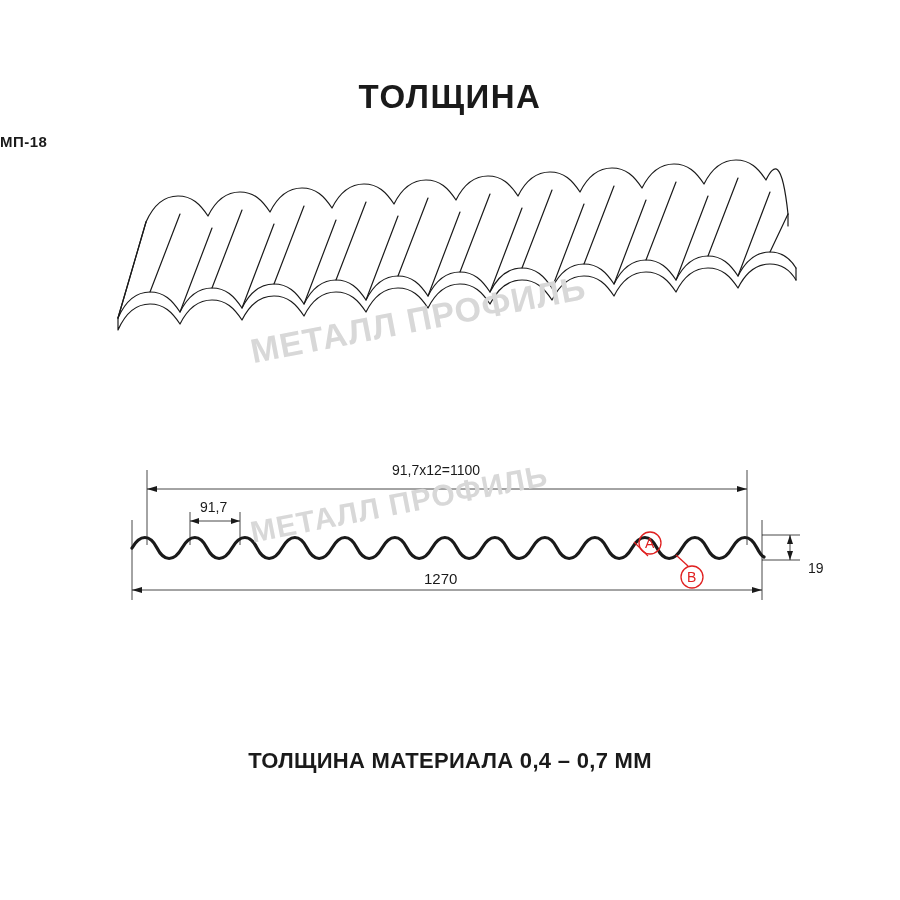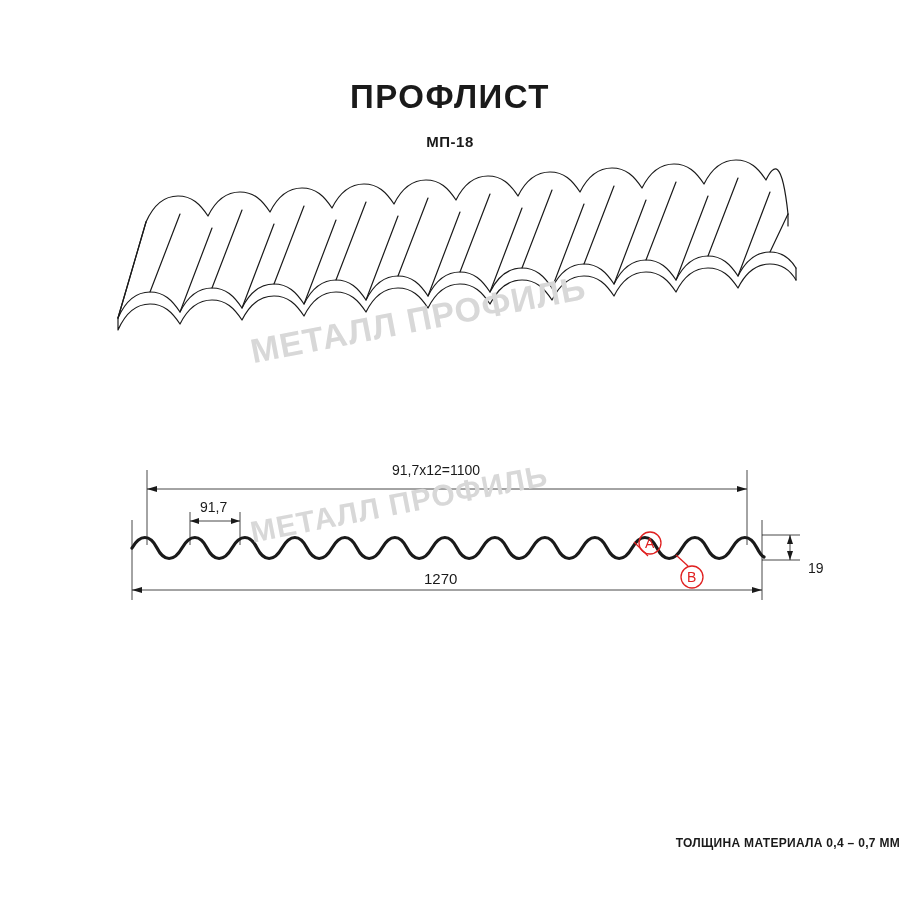"ПРОФЛИСТ" div.title { text: ПРОФЛИСТ -> ТОЛЩИНА }
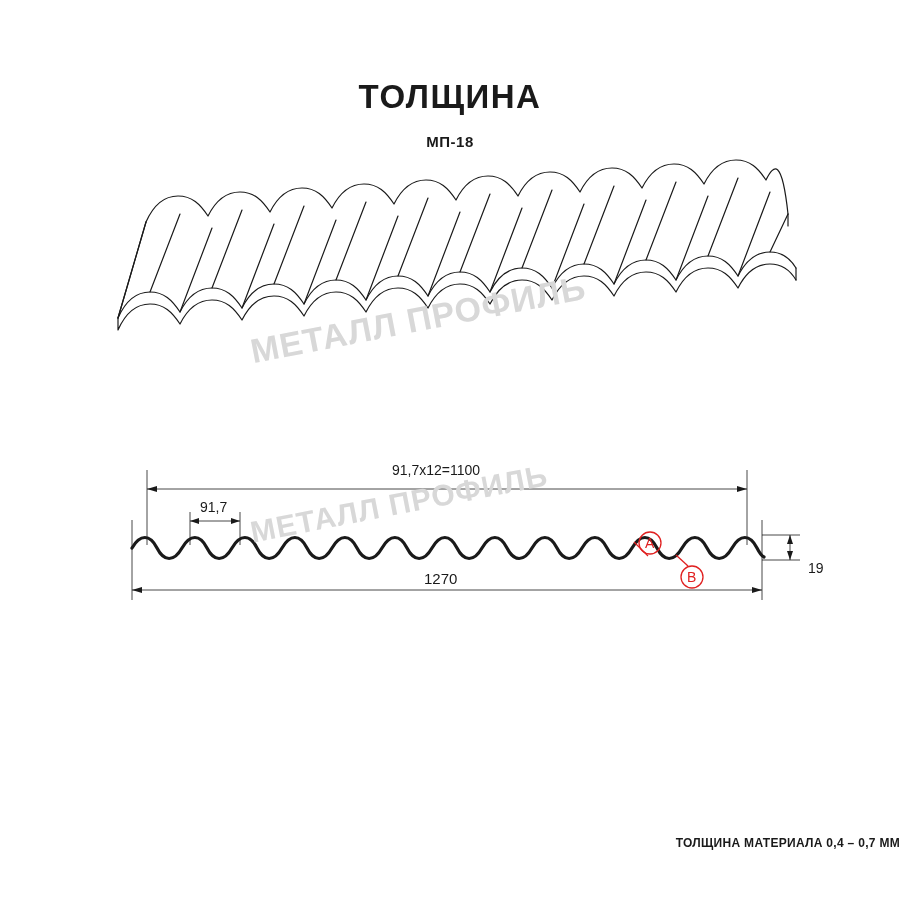"МП-18" .subtitle { text-align: center -> none }
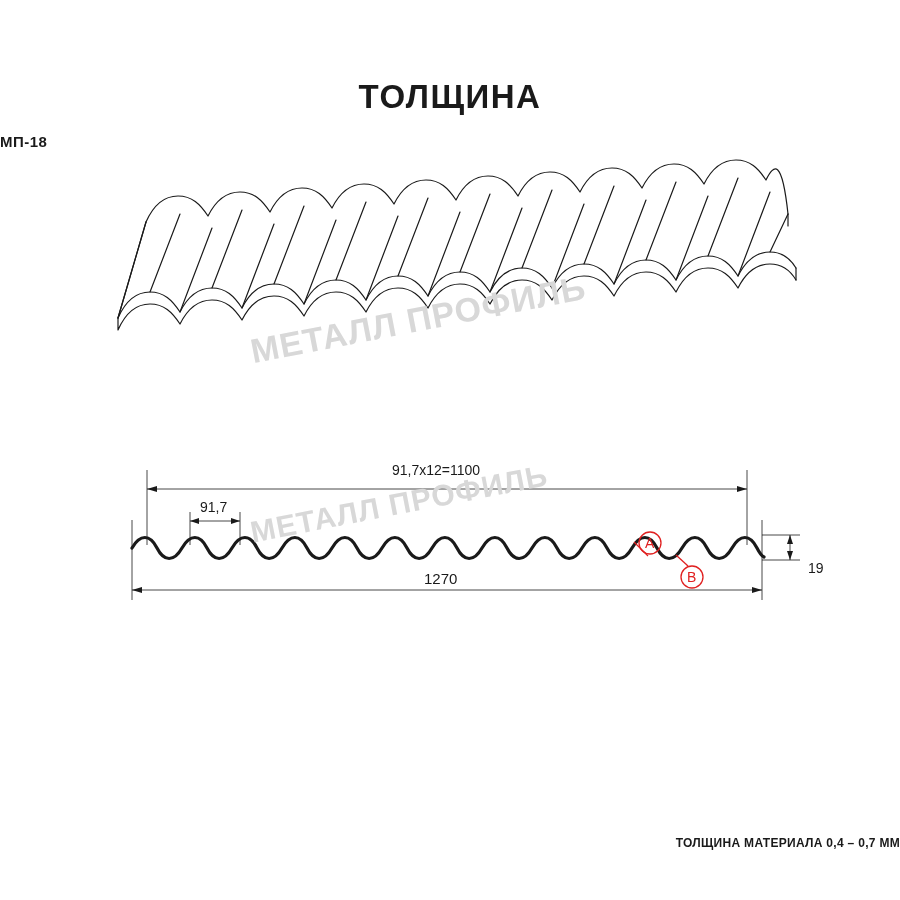"ТОЛЩИНА МАТЕРИАЛА 0,4 – 0,7" .footer-note { font-size: 12px -> 22px; text-align: right -> center; top: 836px -> 748px }
